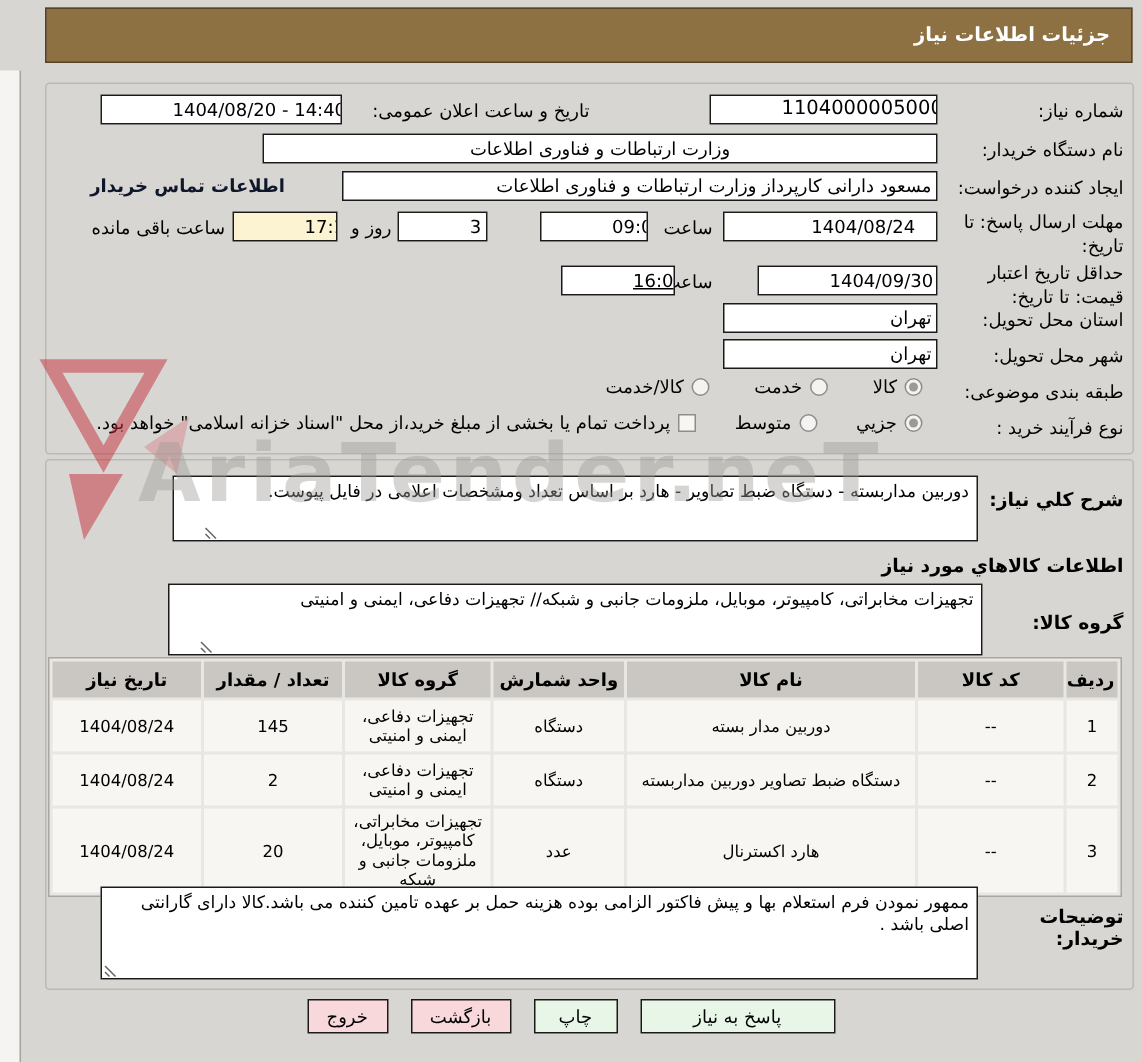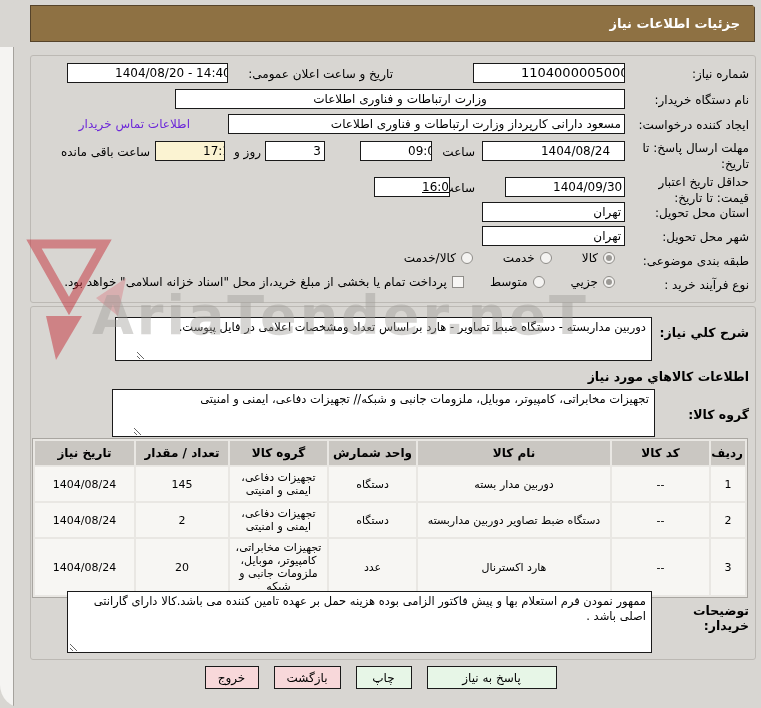"جزئیات اطلاعات نیاز" #page { border-radius: 23px -> none }
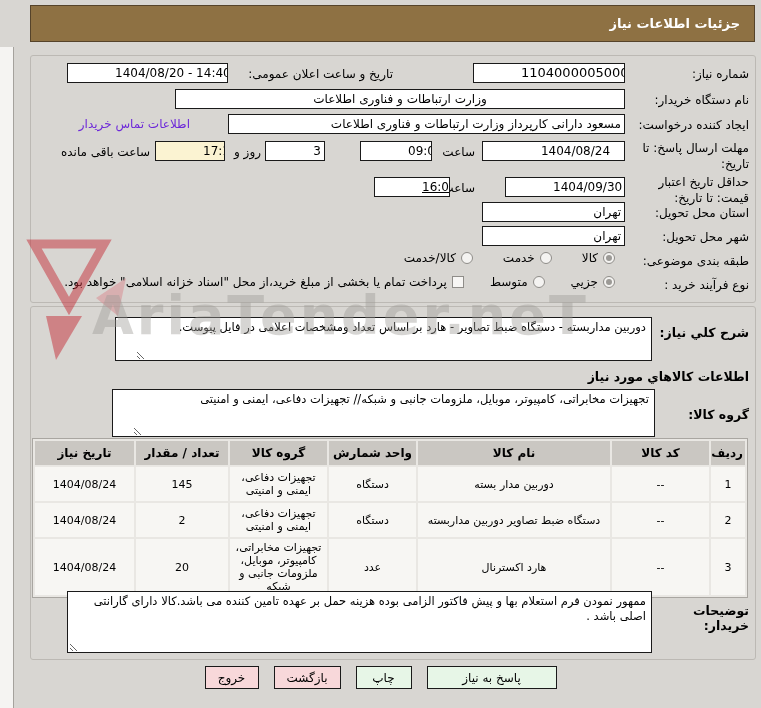"اطلاعات تماس خریدار" .link { color: #6d28d9 -> #0f172a; font-weight: none -> bold }
